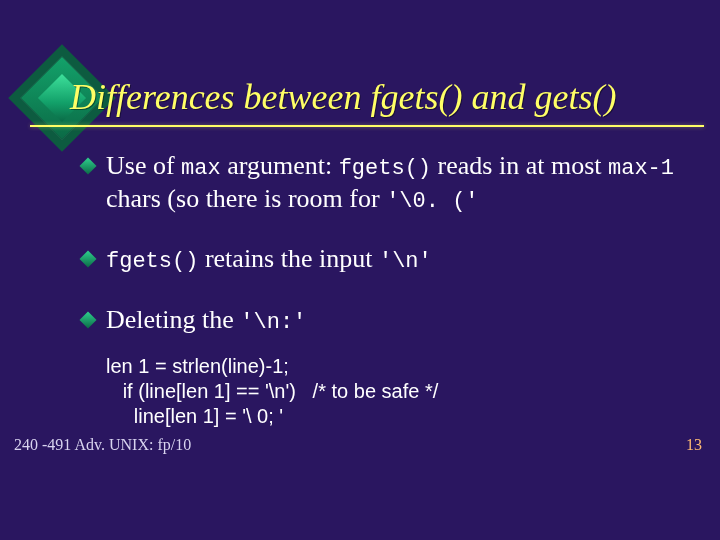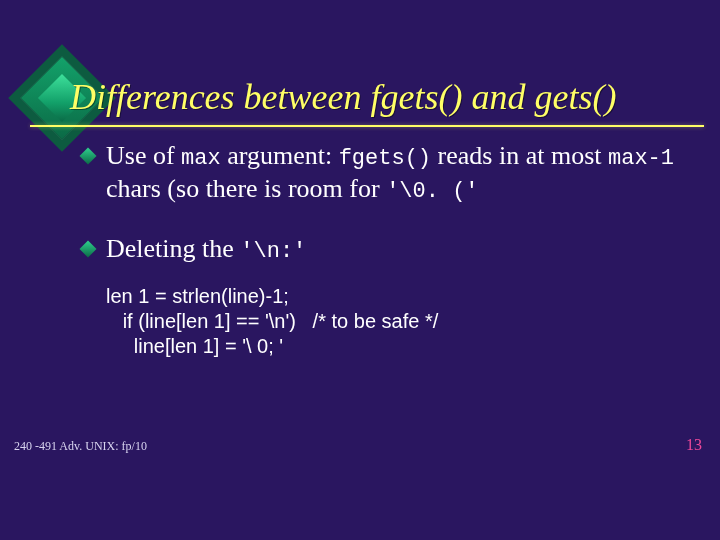"Use of max argument: fgets()" .body { top: 140px -> 150px }
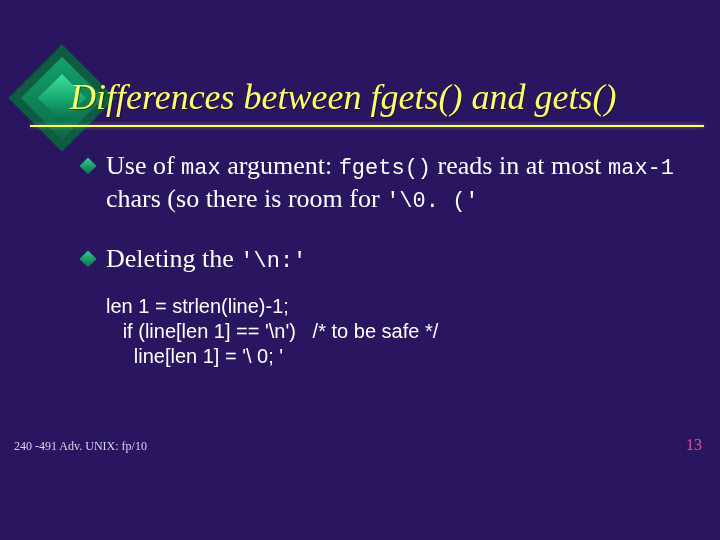"fgets() retains the input '\n'" div.bullet { html: none -> <div> <div></div> <span>fgets()</span><span> retains the input </span><span>'\n'</span> </div> }
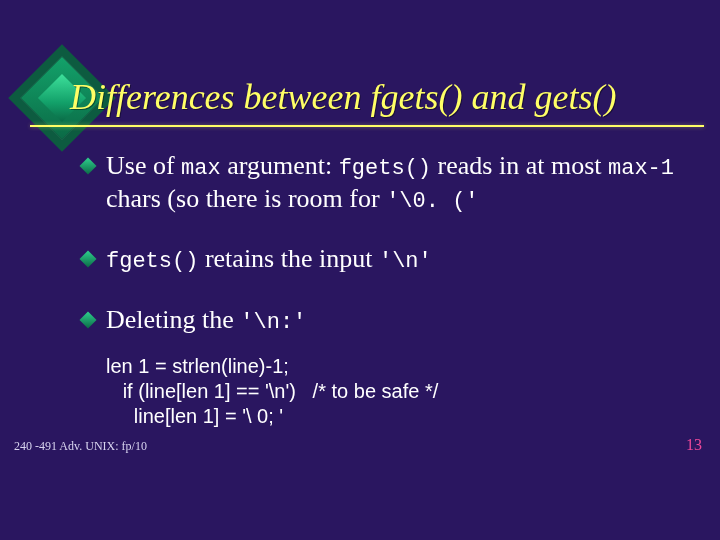"240 -491 Adv. UNIX: fp/10" .footer-left { font-size: 12px -> 16px }
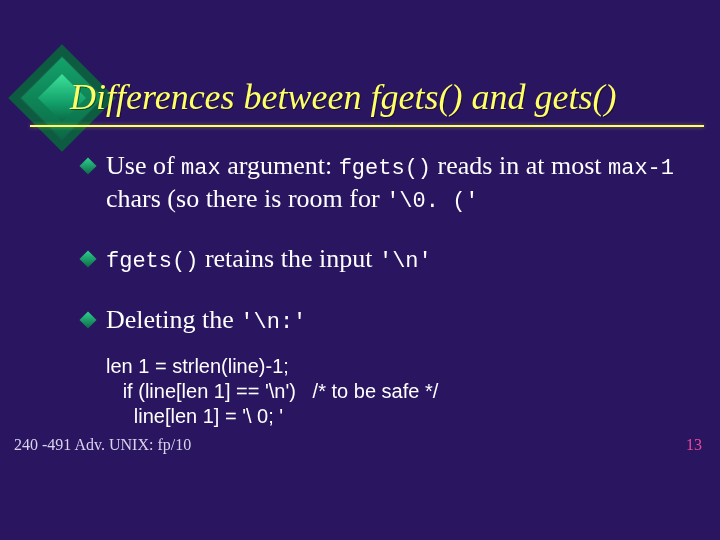"13" .footer-right { color: #ec4899 -> #fdba74 }
